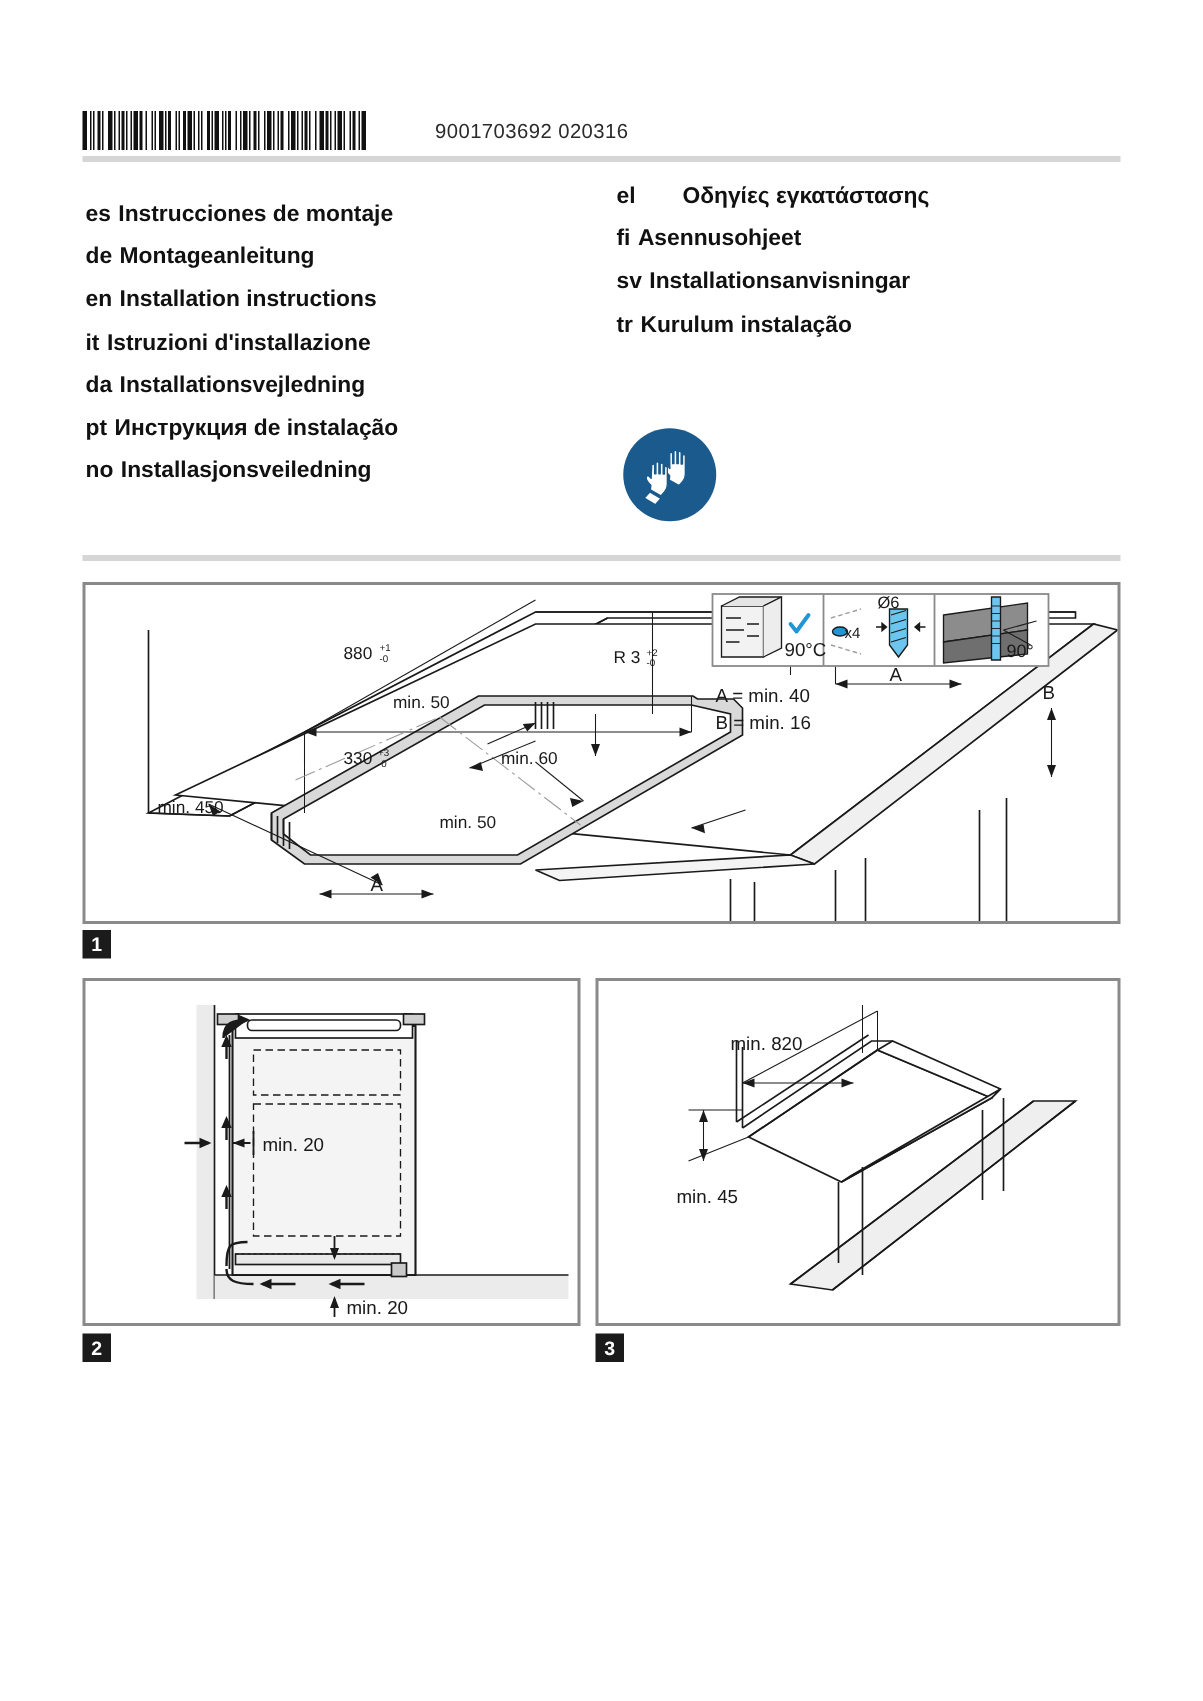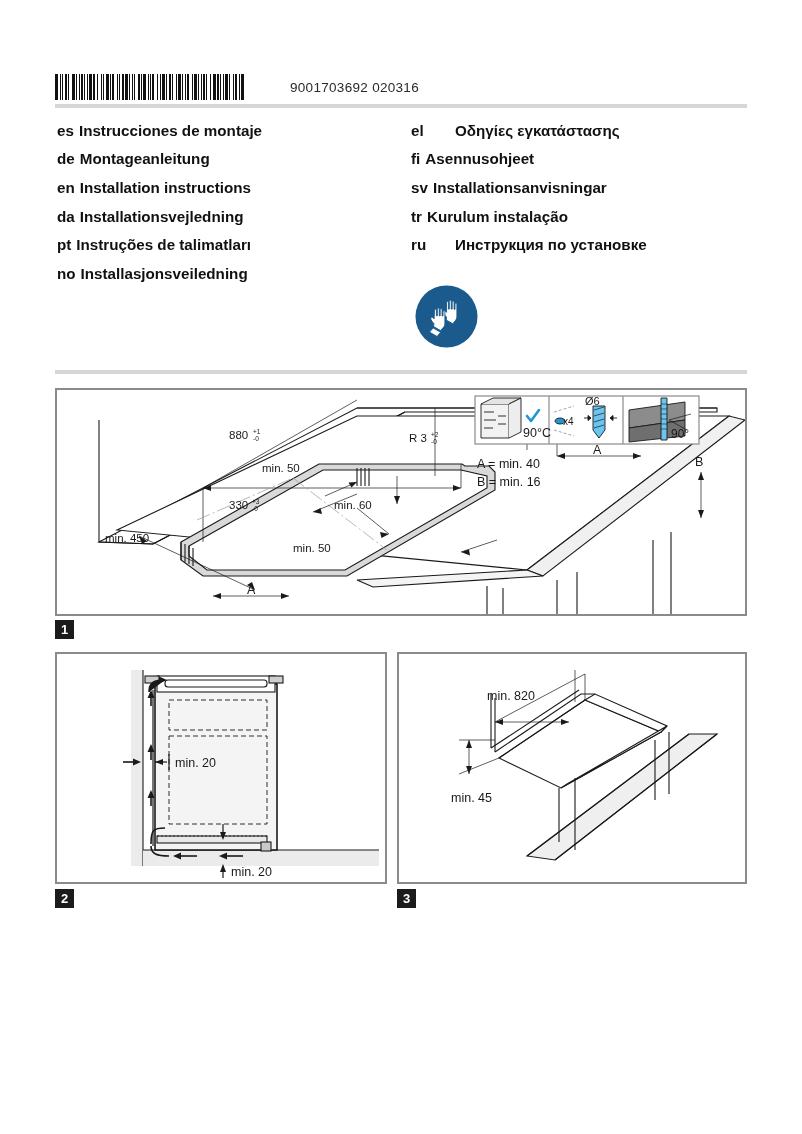"es" .lang-left { top: 76px -> 88px }
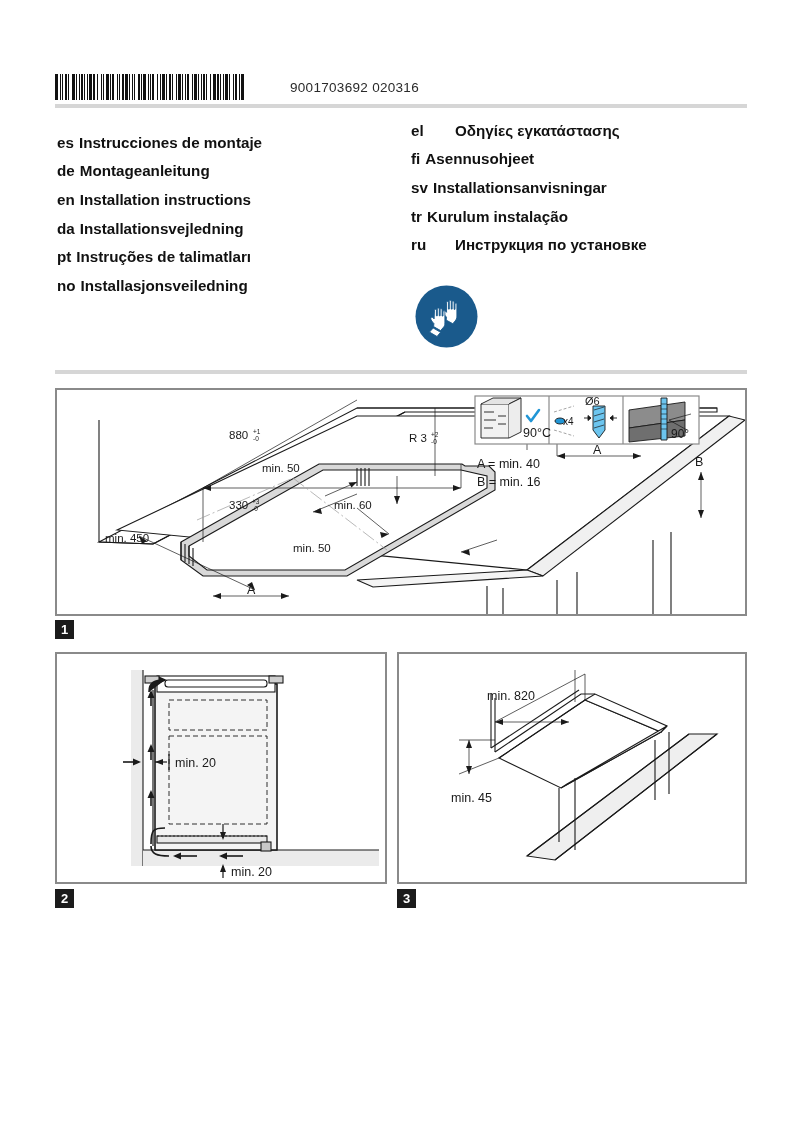"it" div.lang-row { html: none -> <div> <span>it</span> <span>Istruzioni d'installazione</span> </div> }
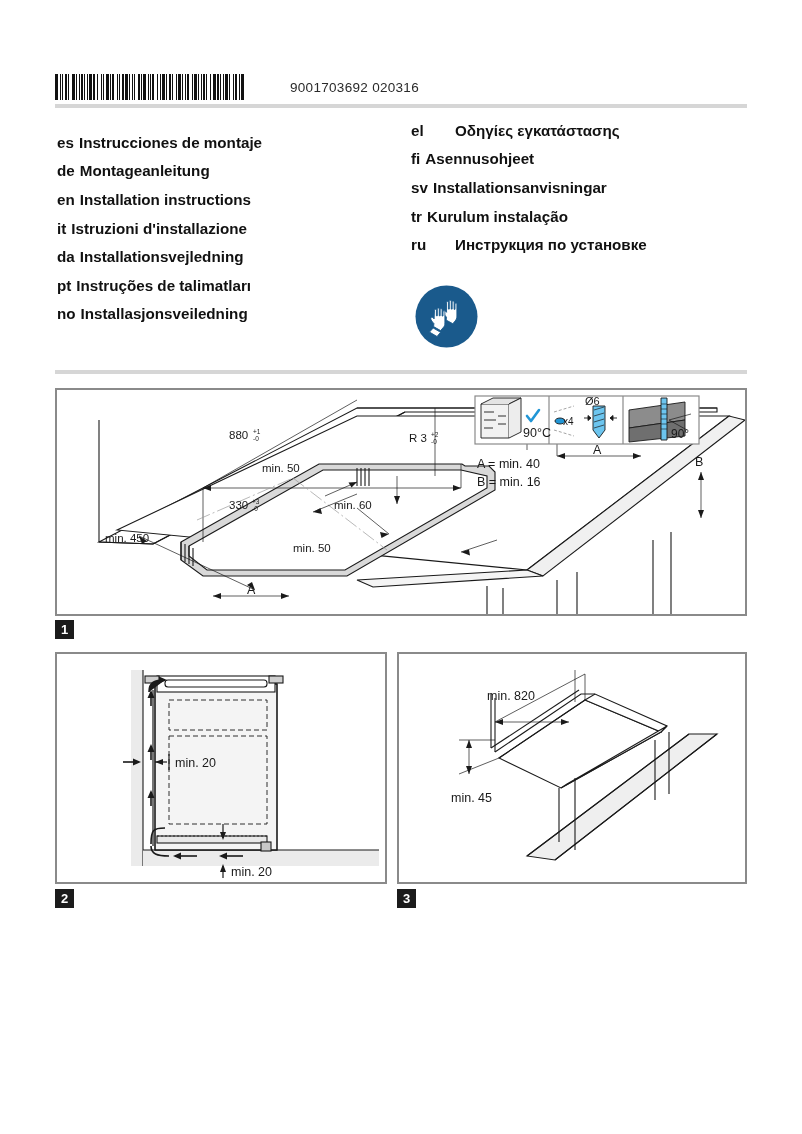"ru" div.lang-row { html: <div> <span>ru</span> <span>Инструкция по установке</span> </div> -> none }
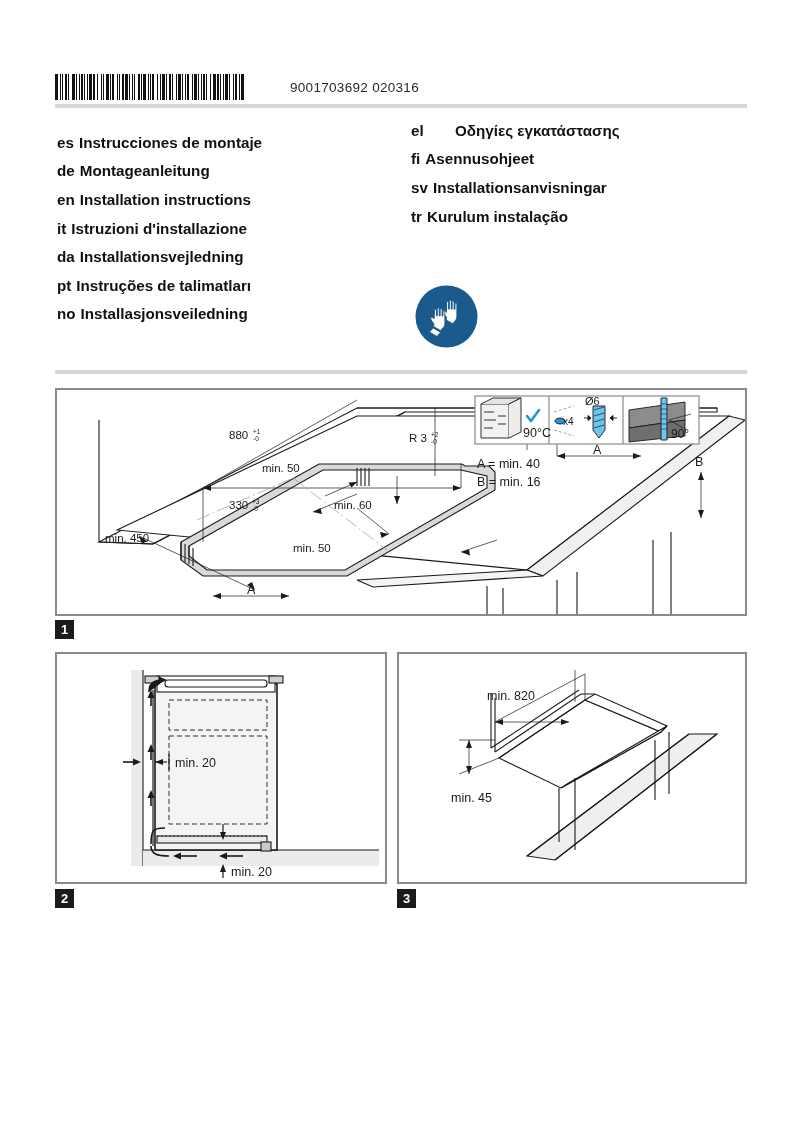"Instruções de talimatları" span { text: Instruções de talimatları -> Инструкция de instalação }
